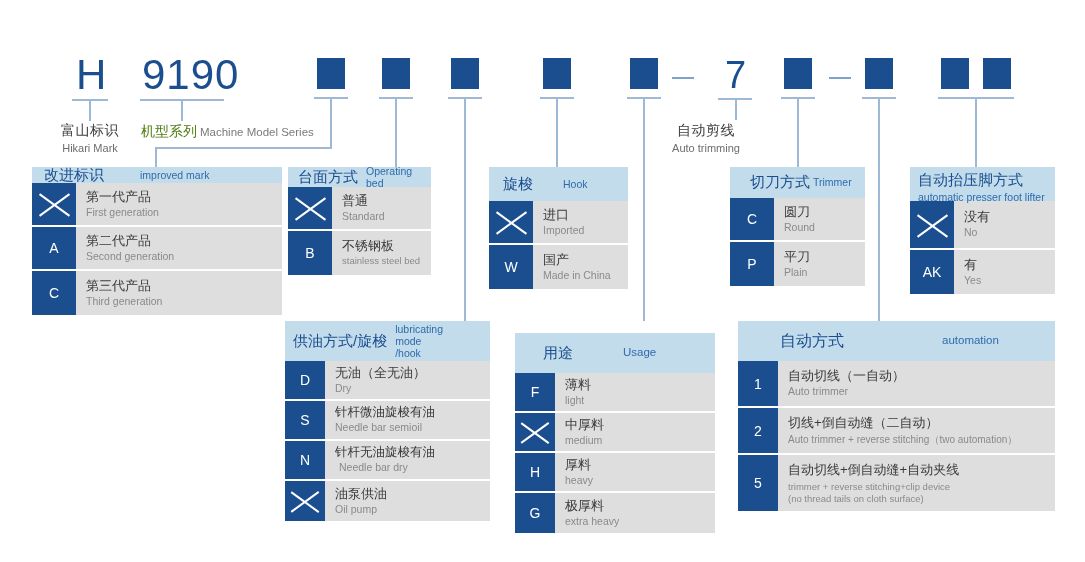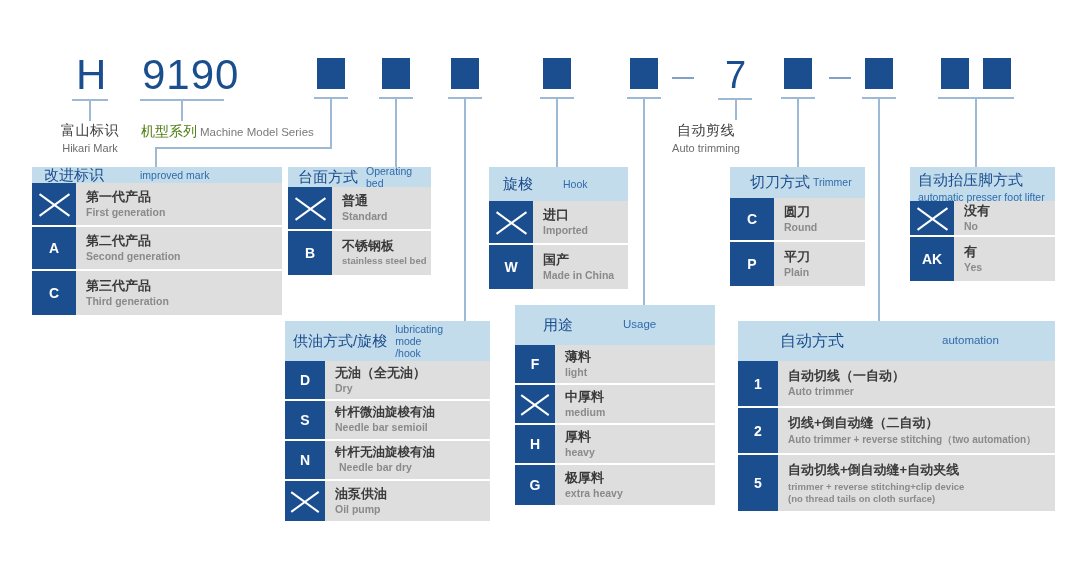"第一代产品" .rows { font-weight: bold -> none }
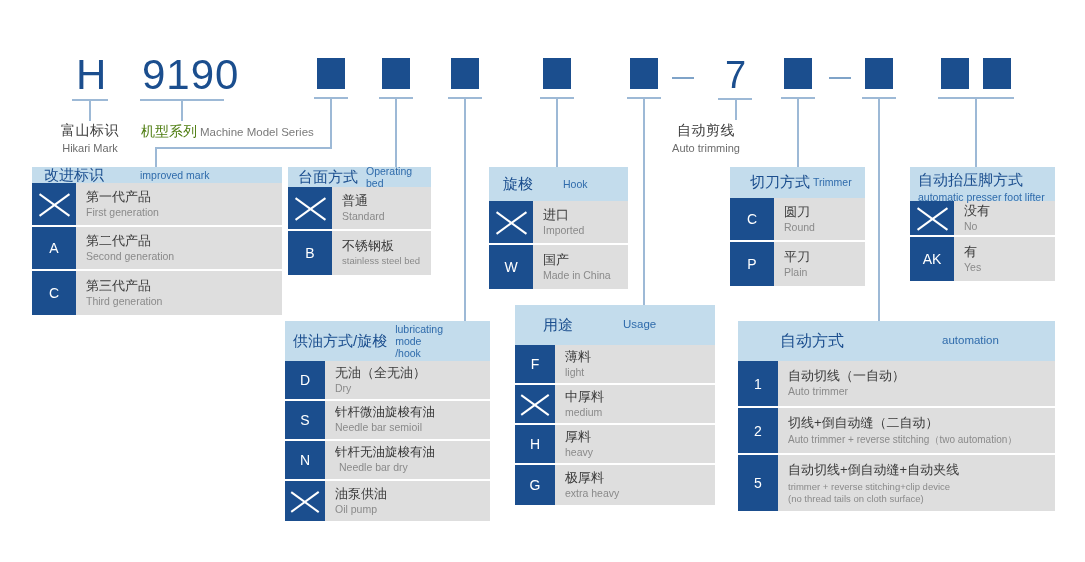"没有" div.row { height: 36px -> 49px }
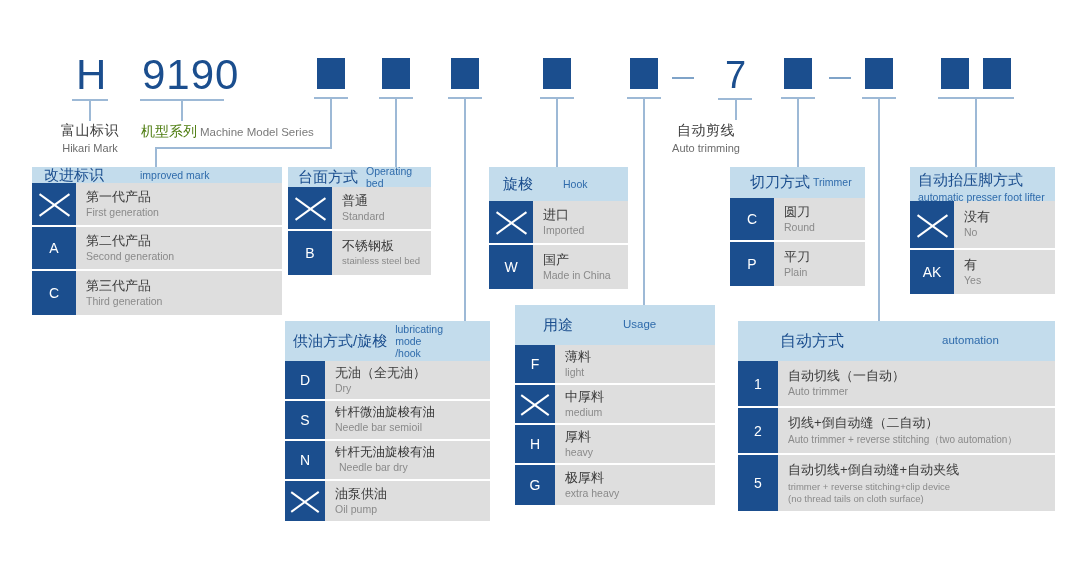"用途" div.tbl { top: 305px -> 333px }
